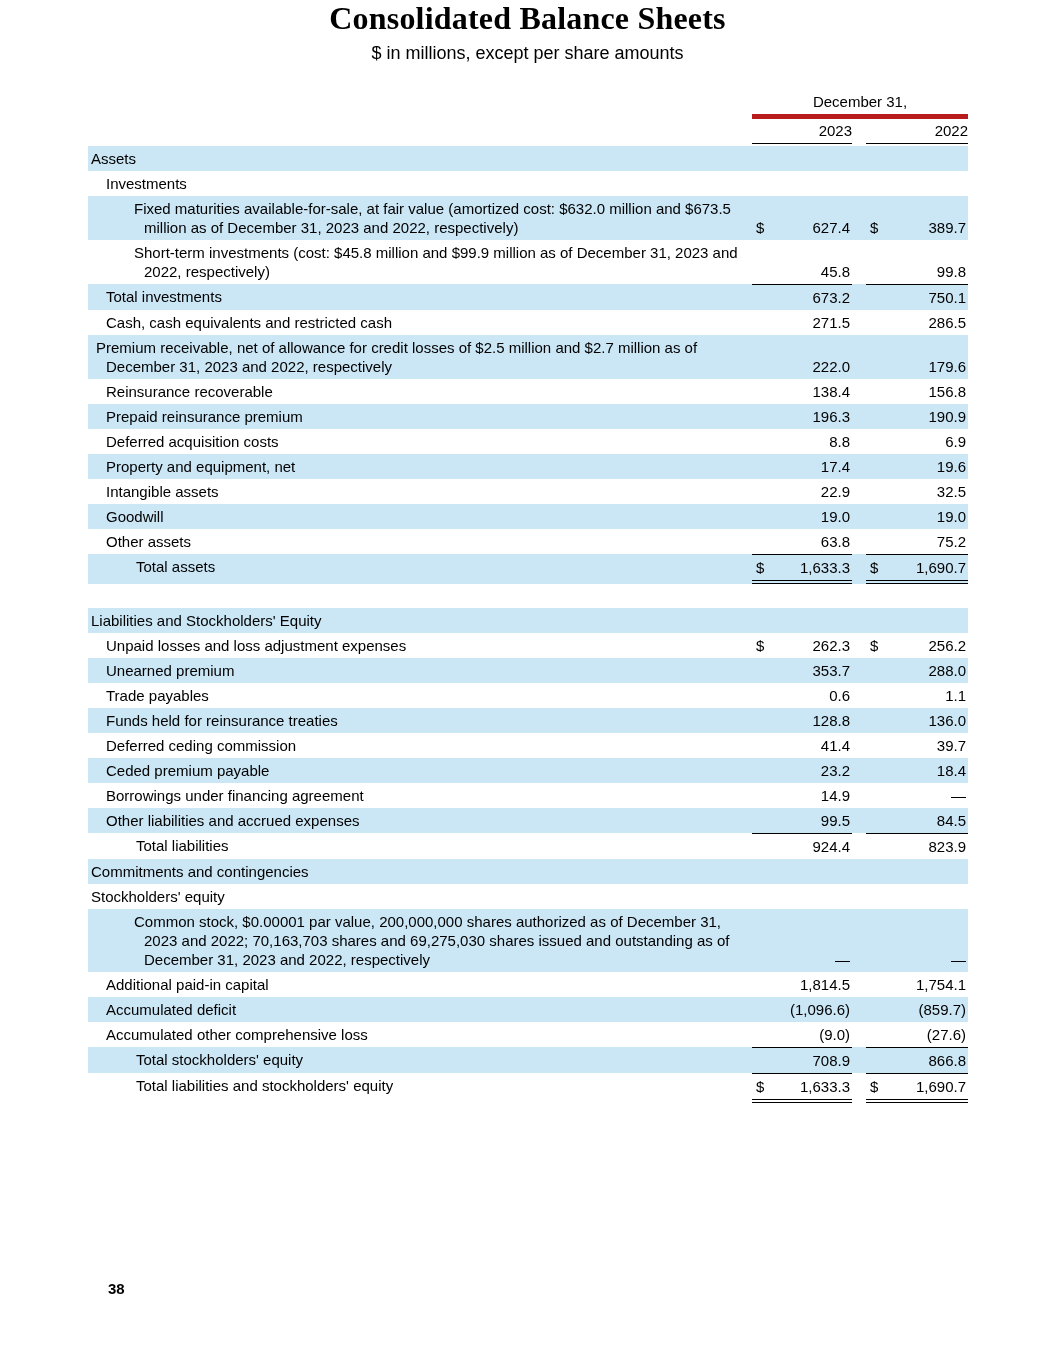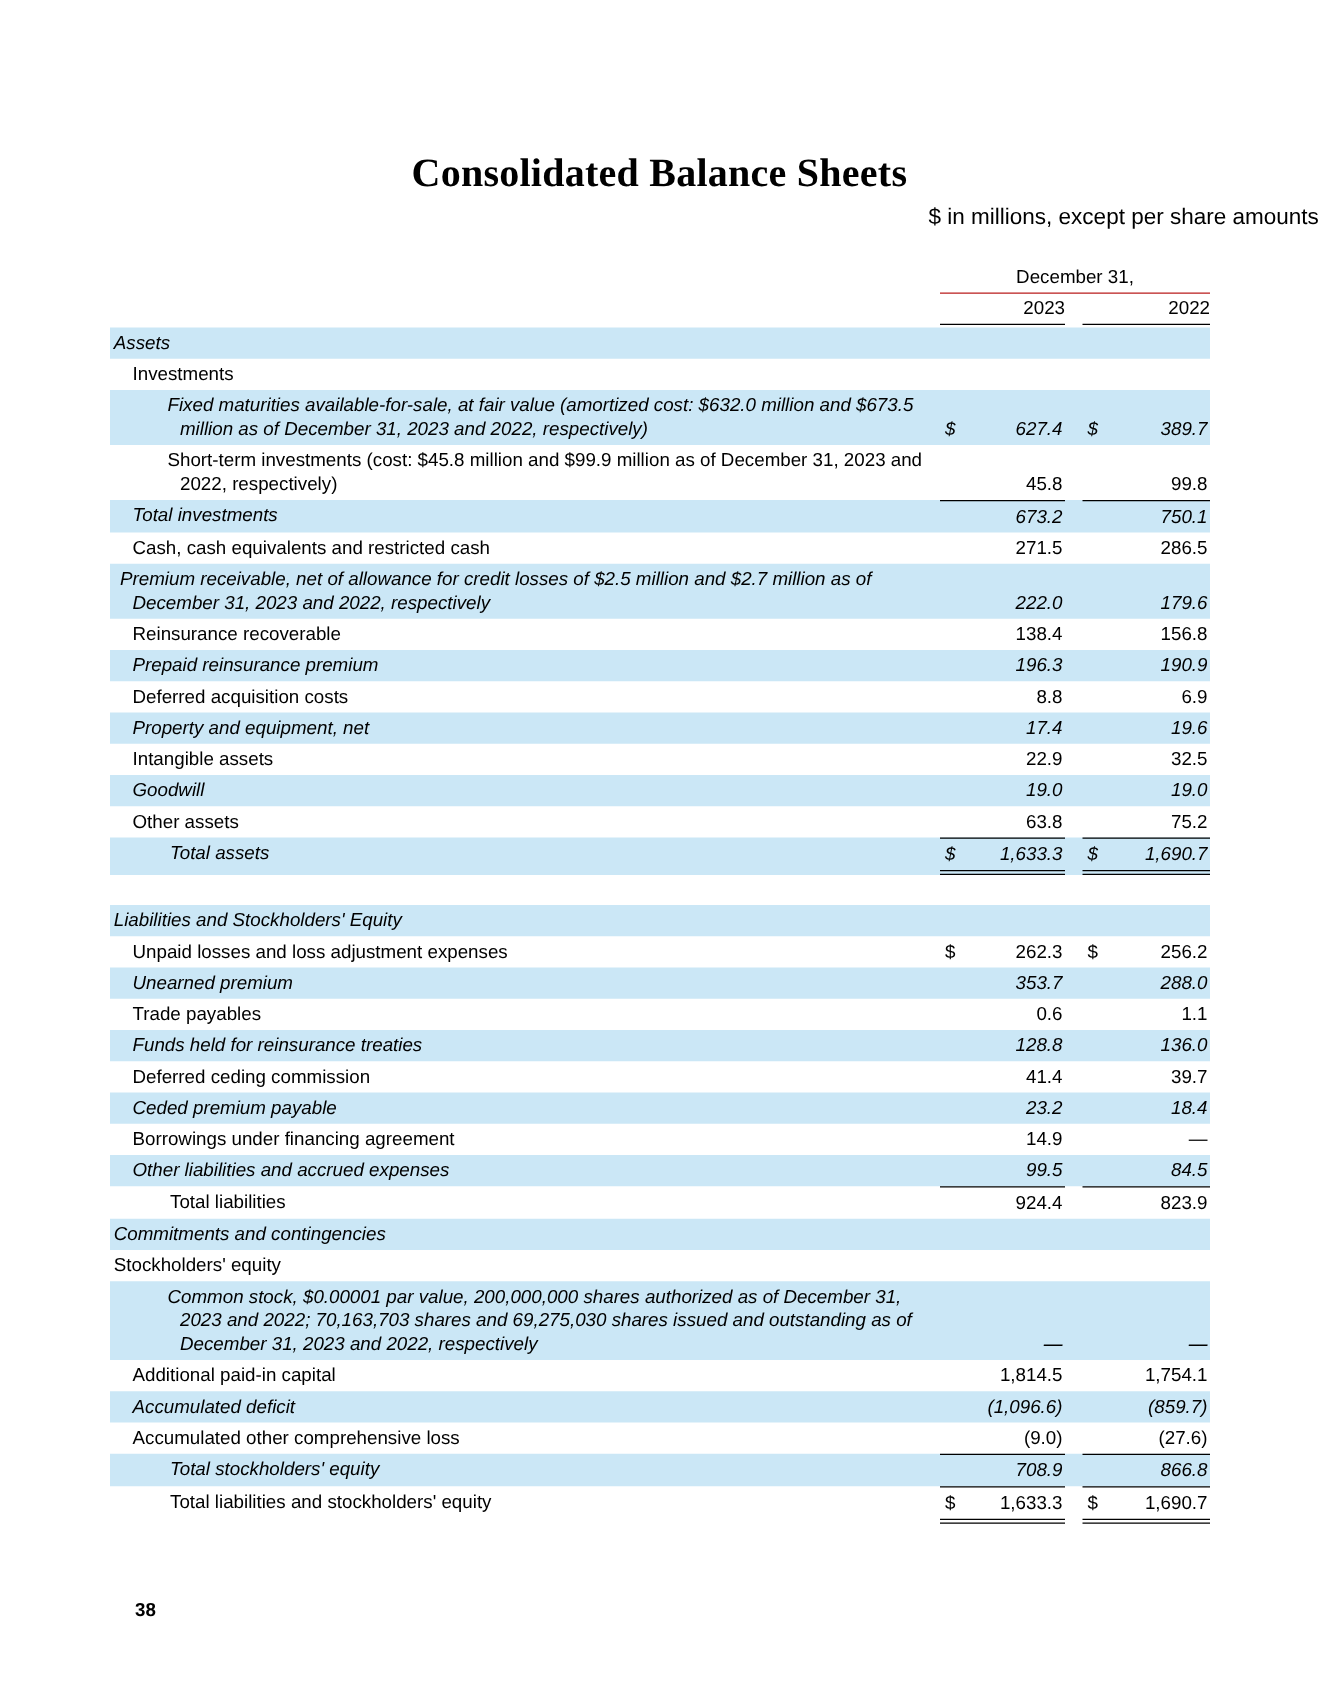"Consolidated Balance Sheets" .title { margin-top: 120px -> none }
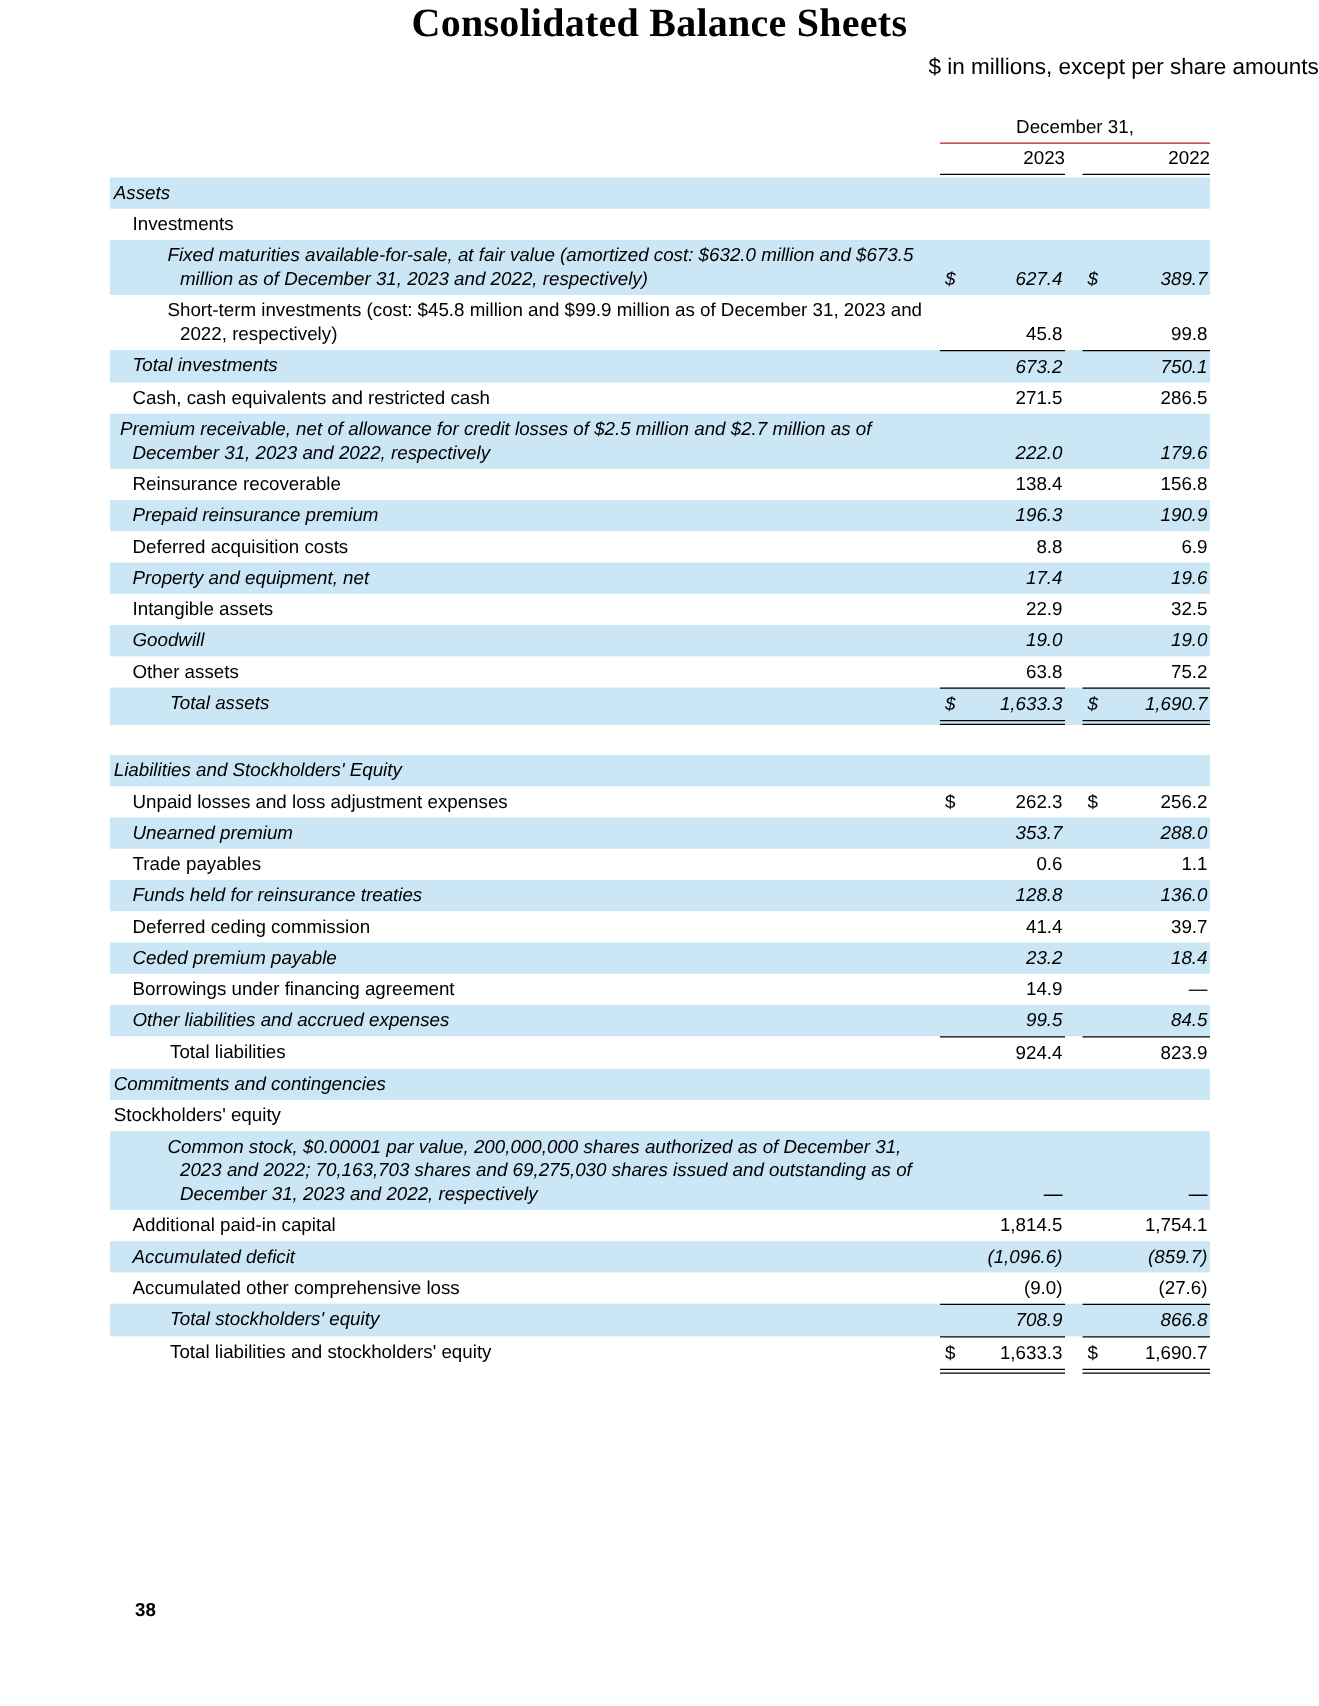"$ in millions, except per" .subtitle { text-align: right -> center }
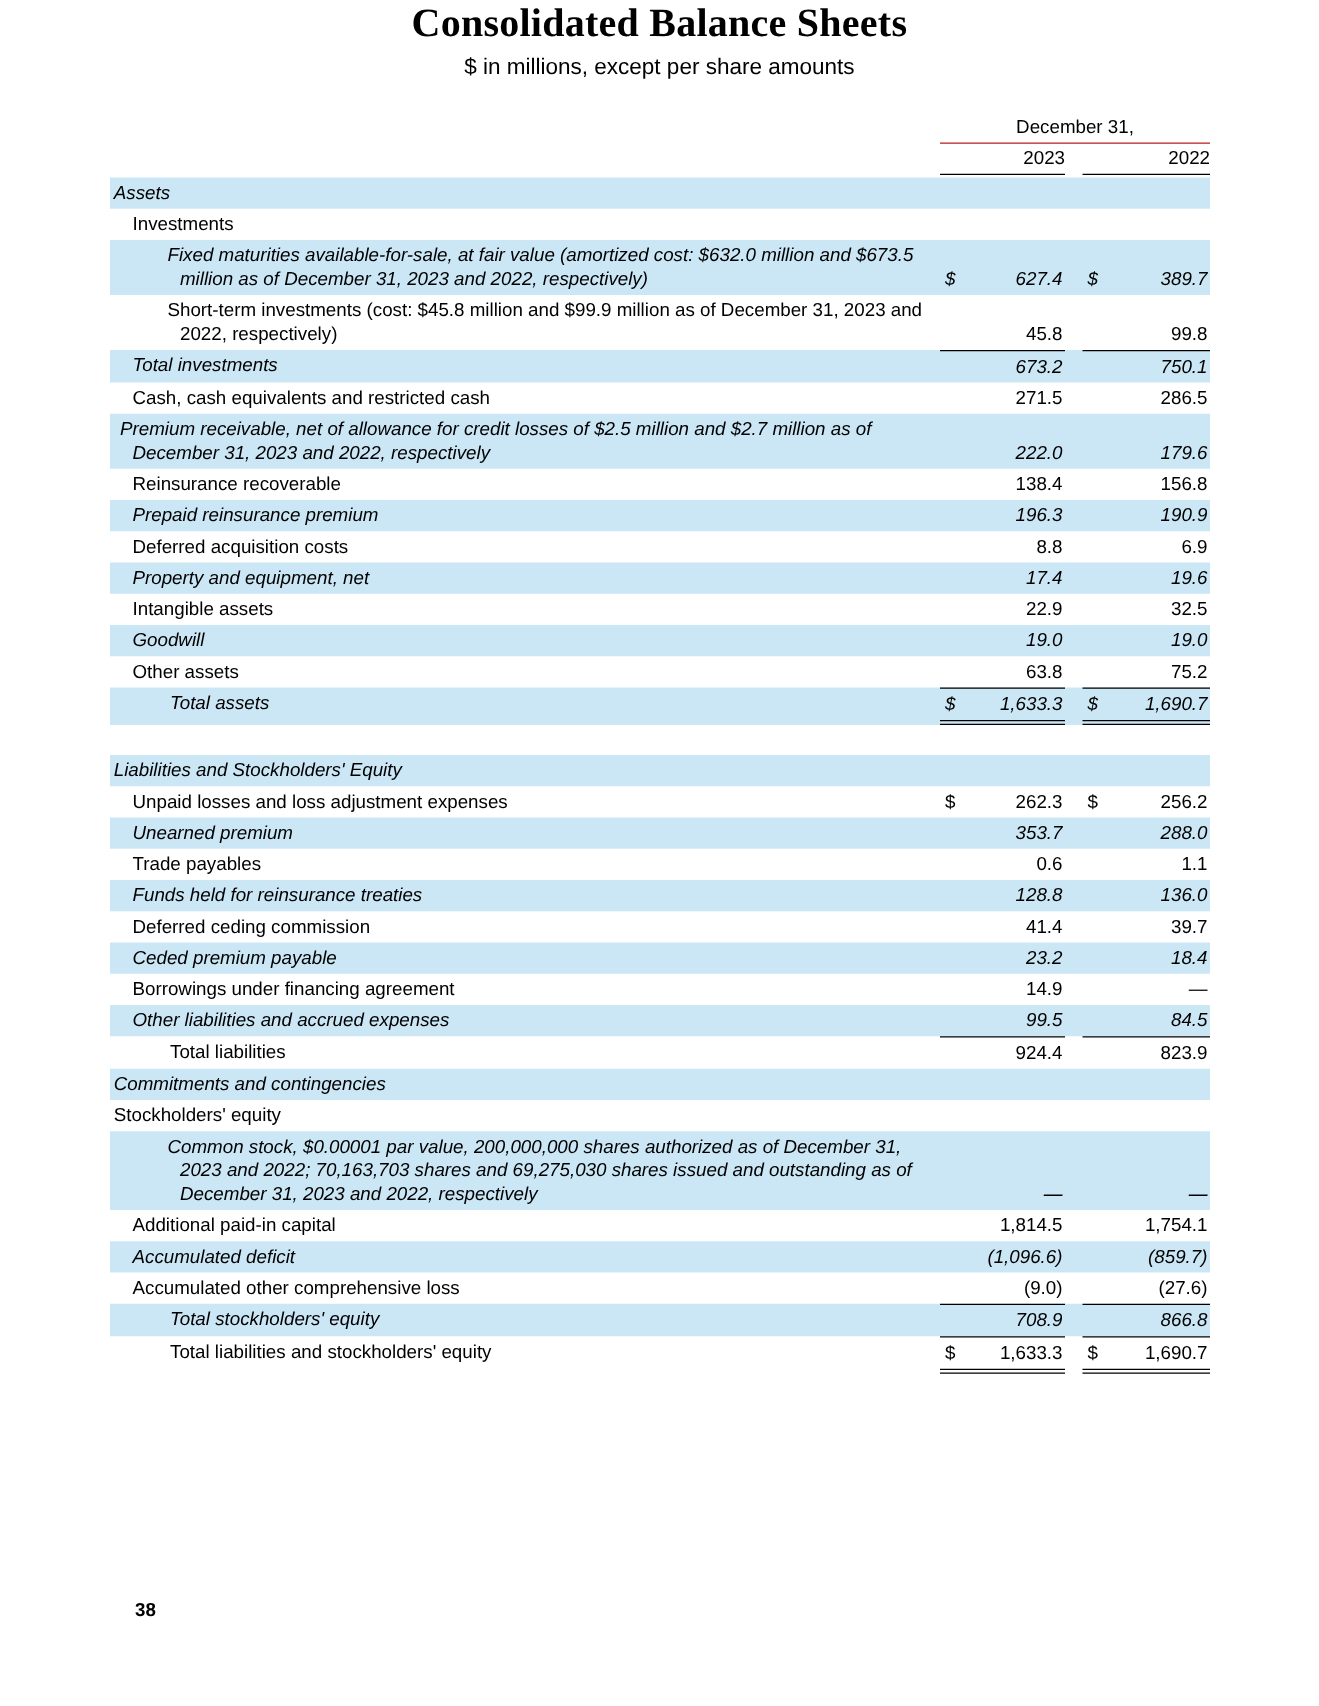"December 31," .date-span { border-bottom: 1px solid #b91c1c -> 5px solid #b91c1c }
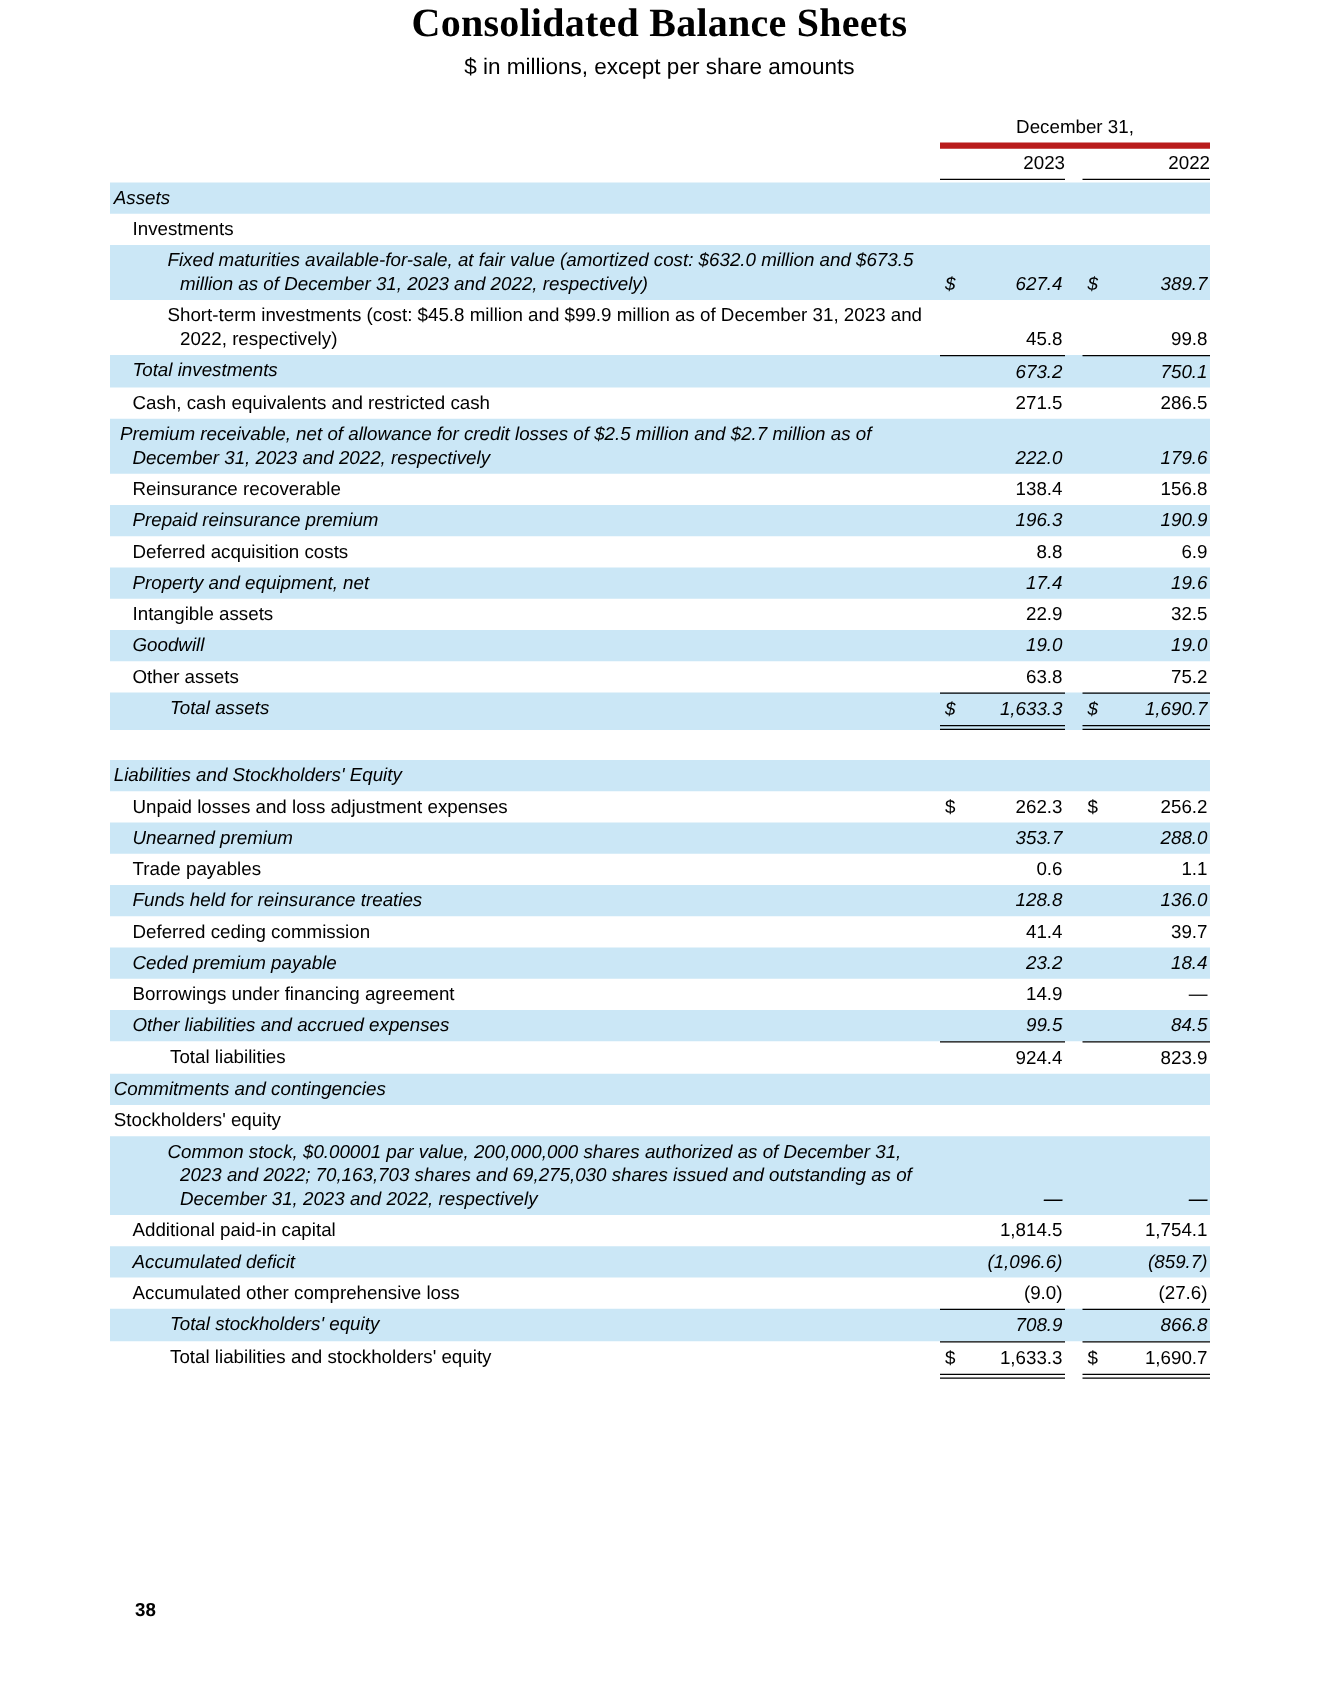"Assets" .trow.shade { font-style: italic -> none }
